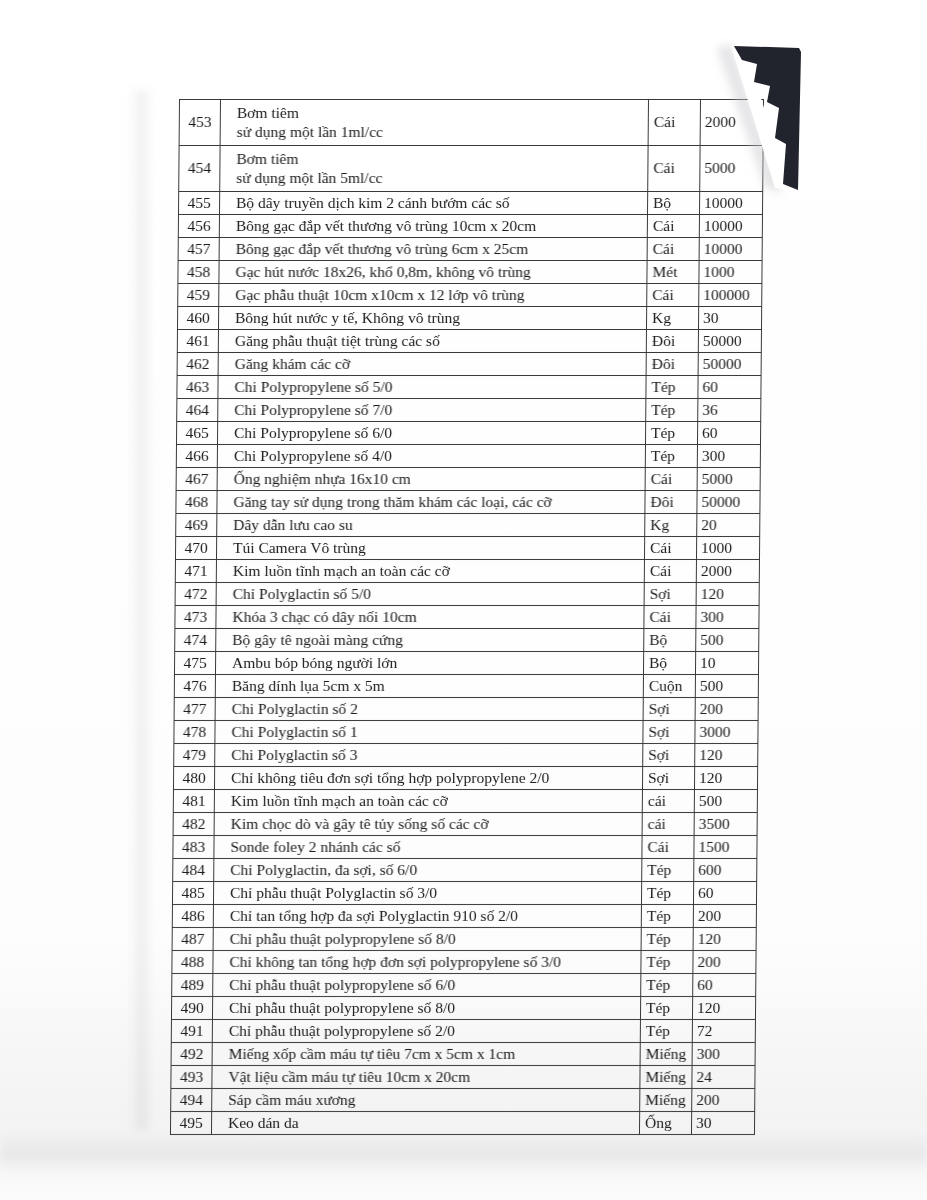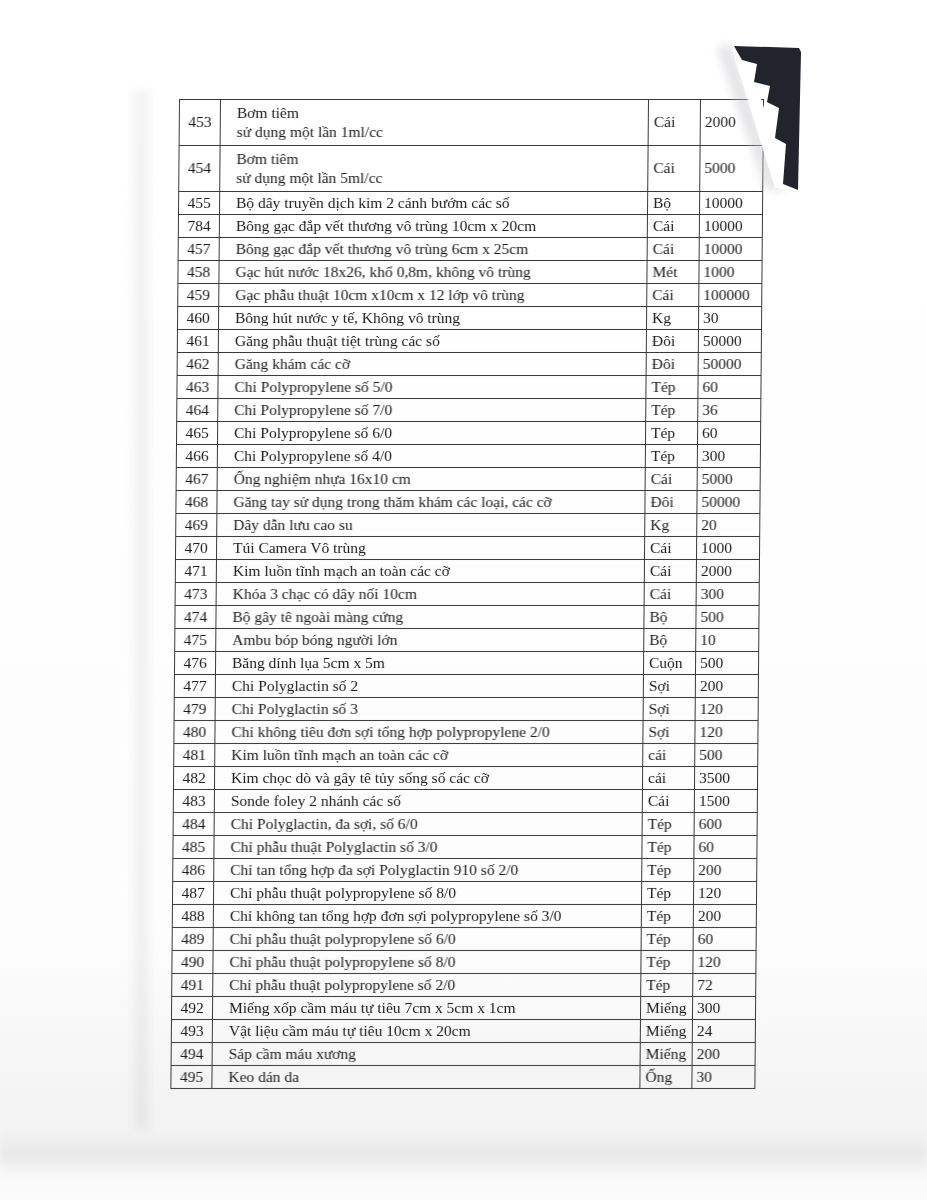"784" td.c-no { text: 784 -> 456 }
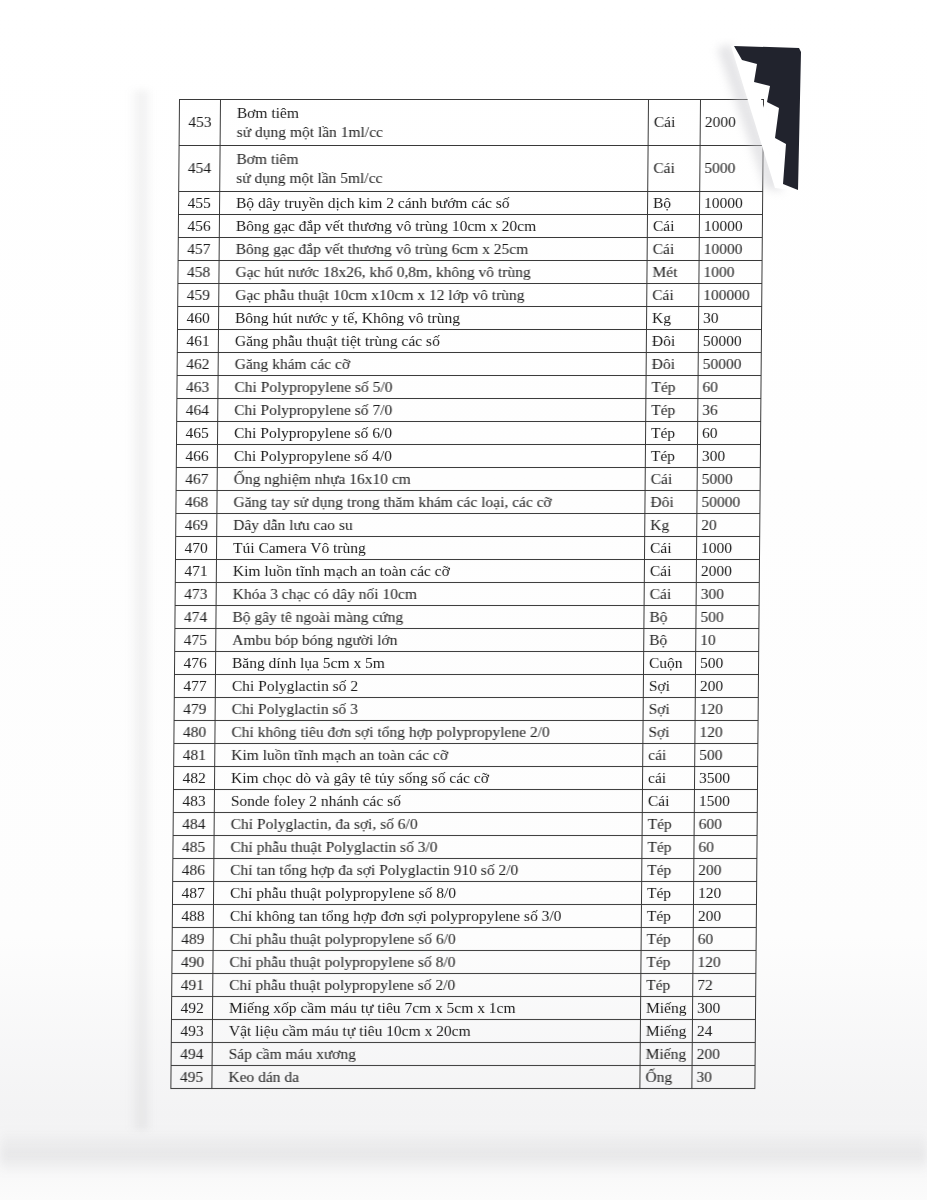"472" tr.row-single { html: none -> <tr> <td>472</td> <td> <span>Chỉ Polyglactin số 5/0</span> </td> <td>Sợi</td> <td>120</td> </tr> }
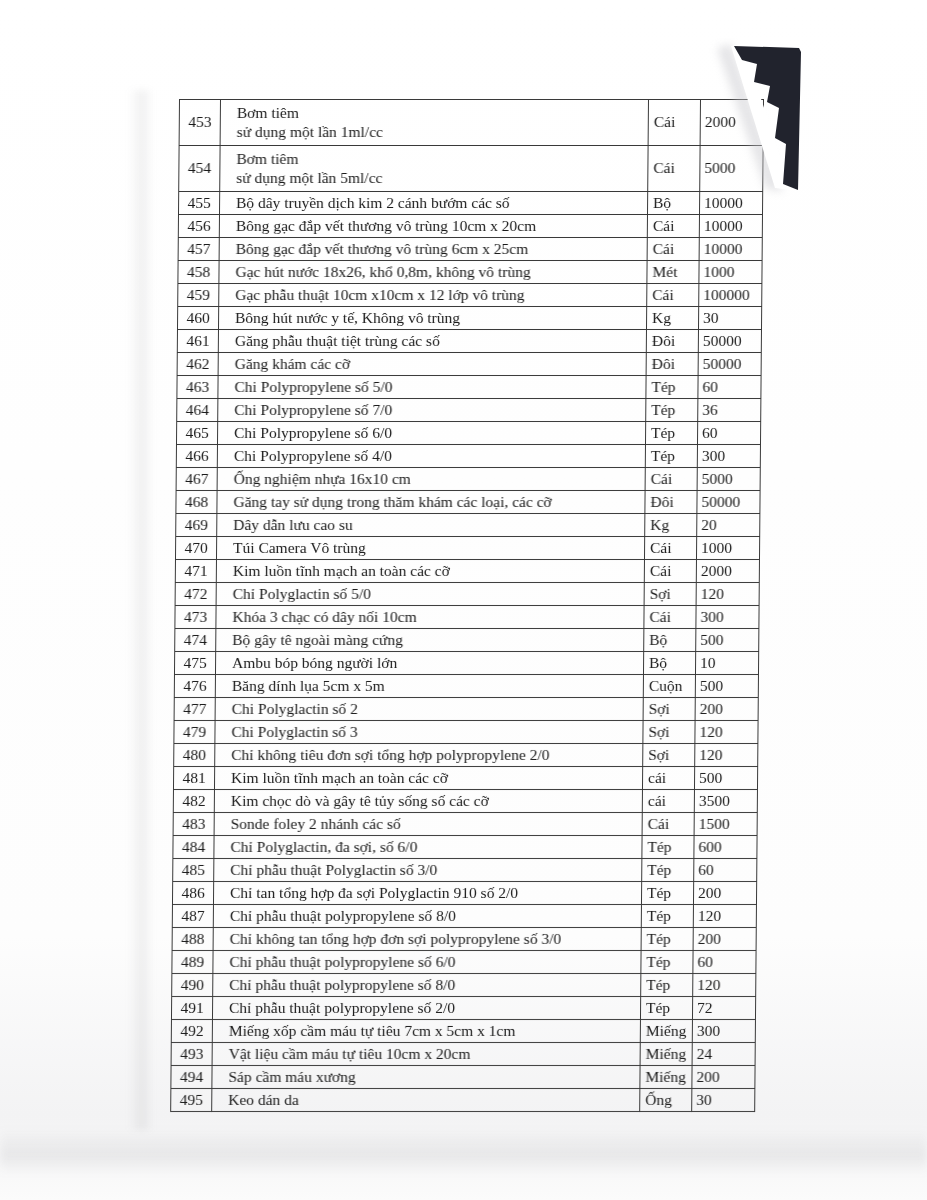"478" tr.row-single { html: none -> <tr> <td>478</td> <td> <span>Chi Polyglactin số 1</span> </td> <td>Sợi</td> <td>3000</td> </tr> }
